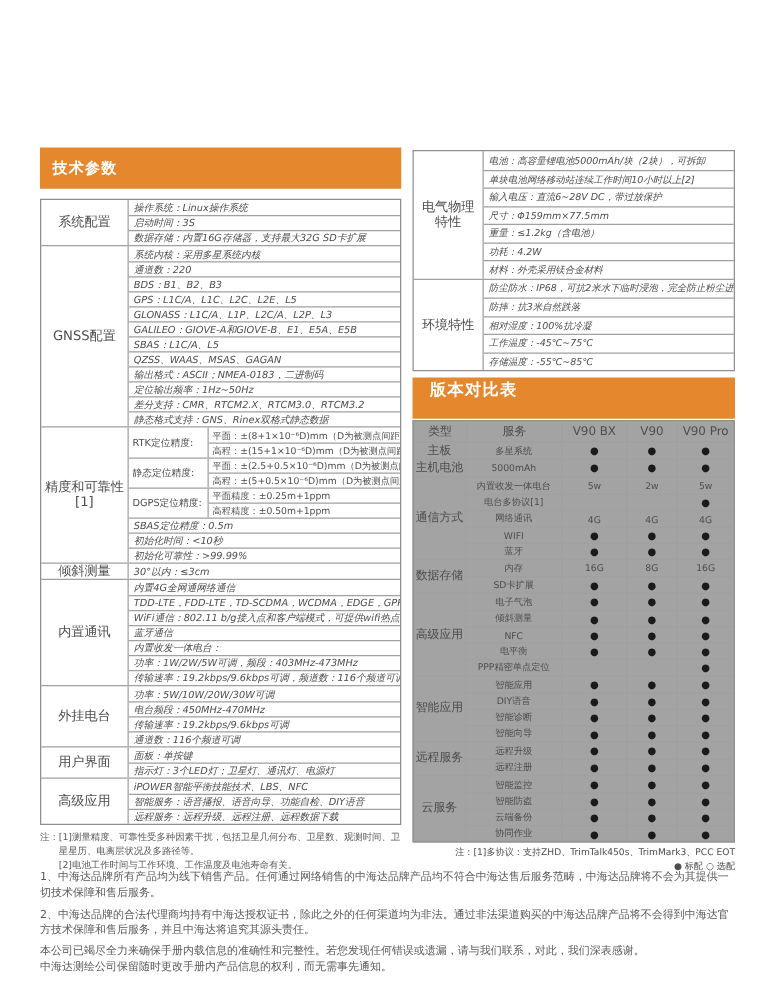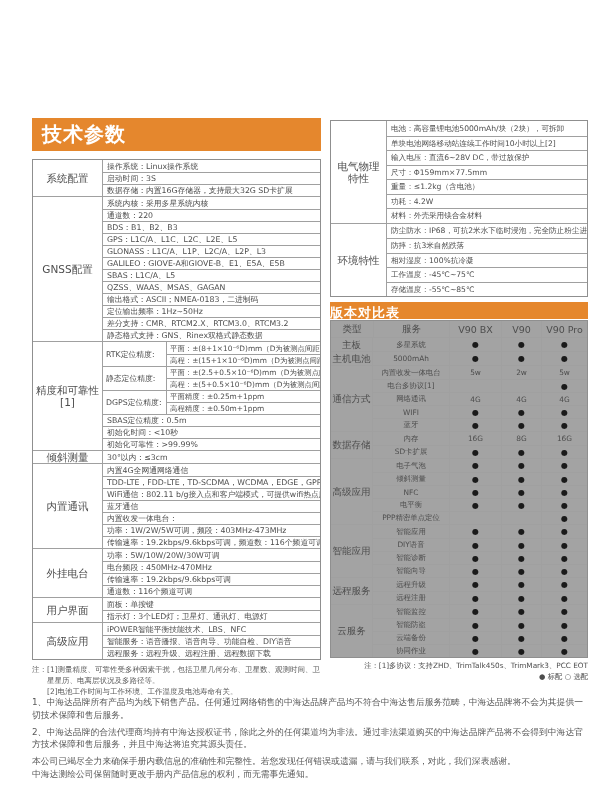"技术参数" .accent-bar { font-size: 20px -> 12px }
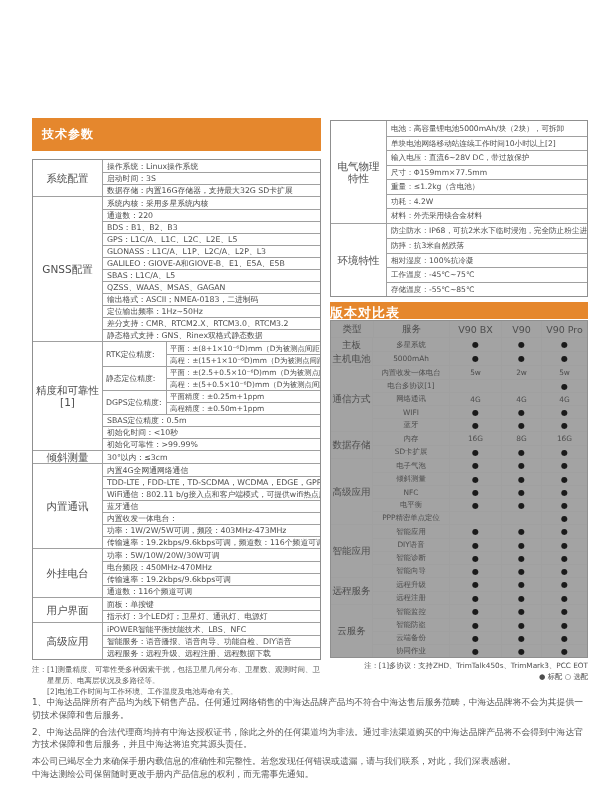"电池：高容量锂电池5000mAh/块（2块），可拆卸" .srow { font-style: none -> italic }
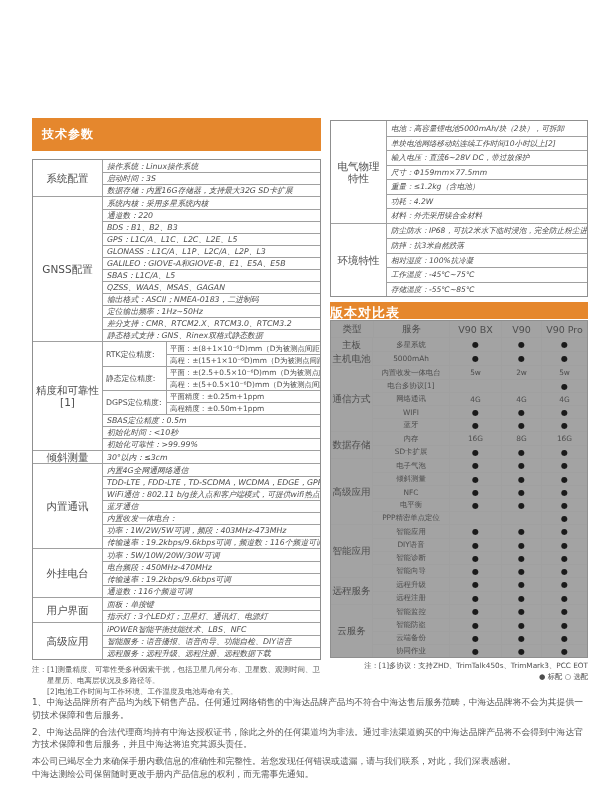"版本对比表" .accent-bar.small { height: 17px -> 33px; padding-left: 0 -> 14px }
